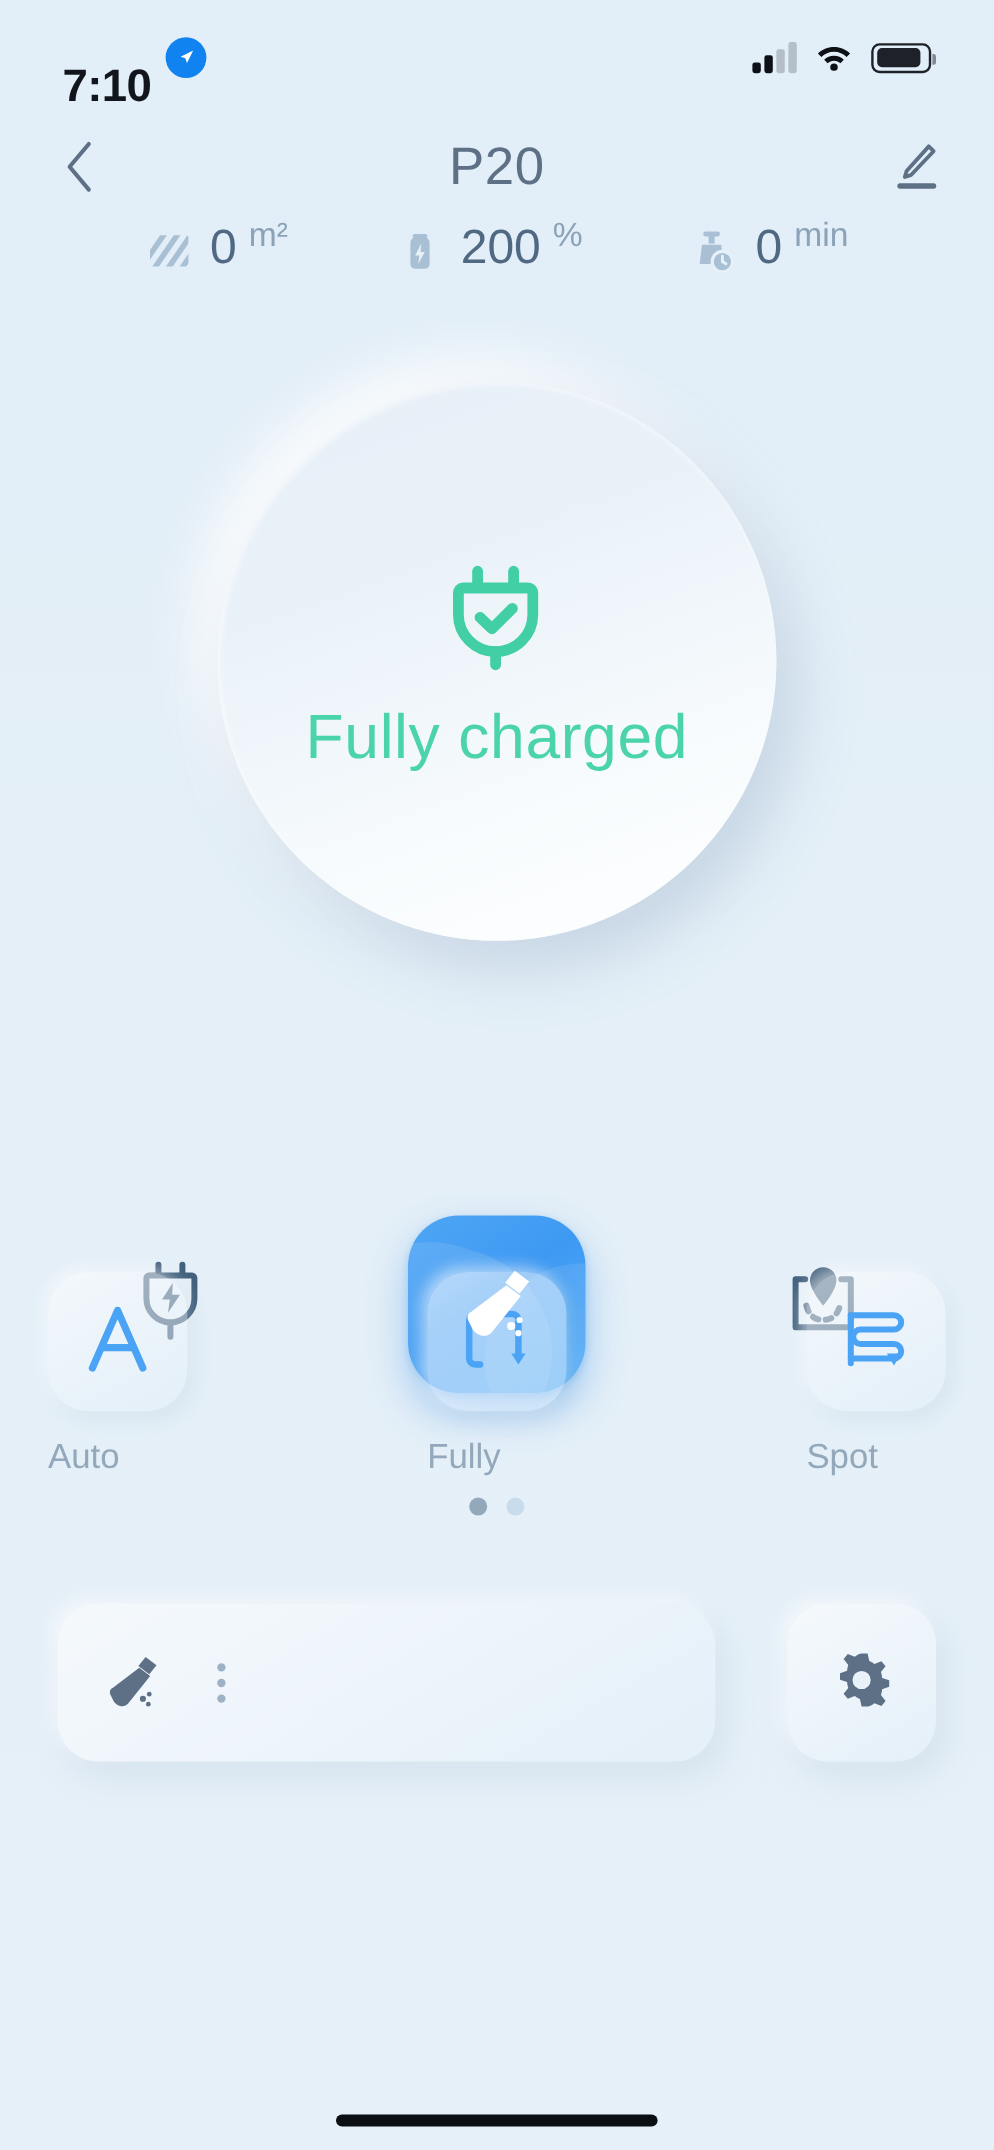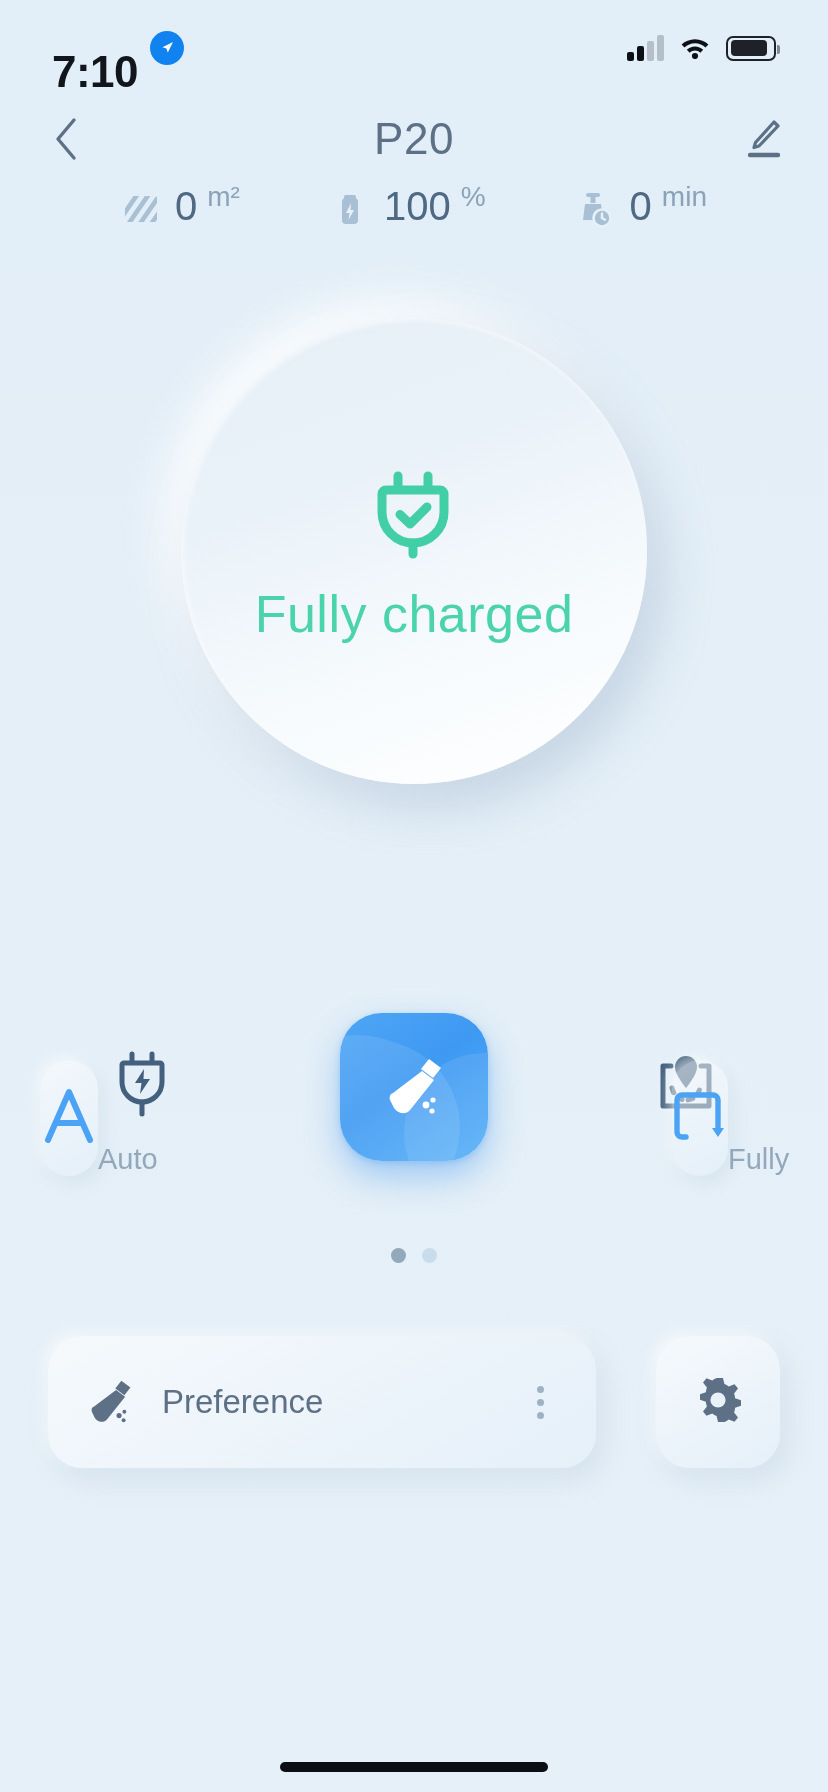"7:10" .status-time { font-size: 44px -> 38px }
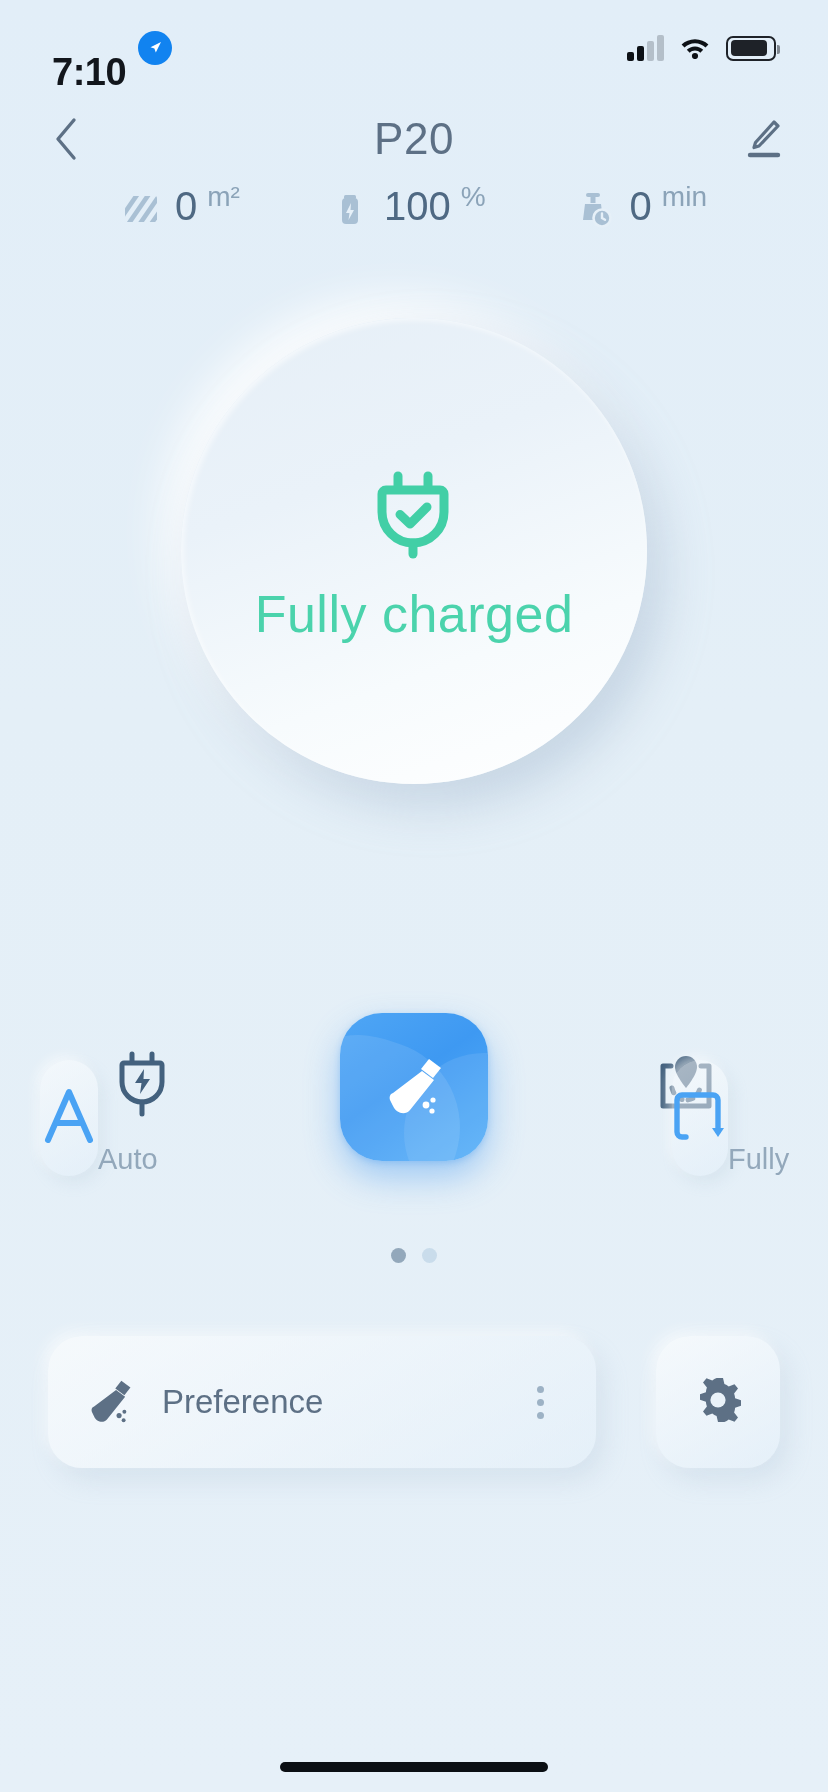"100" span.val { text: 100 -> 200 }
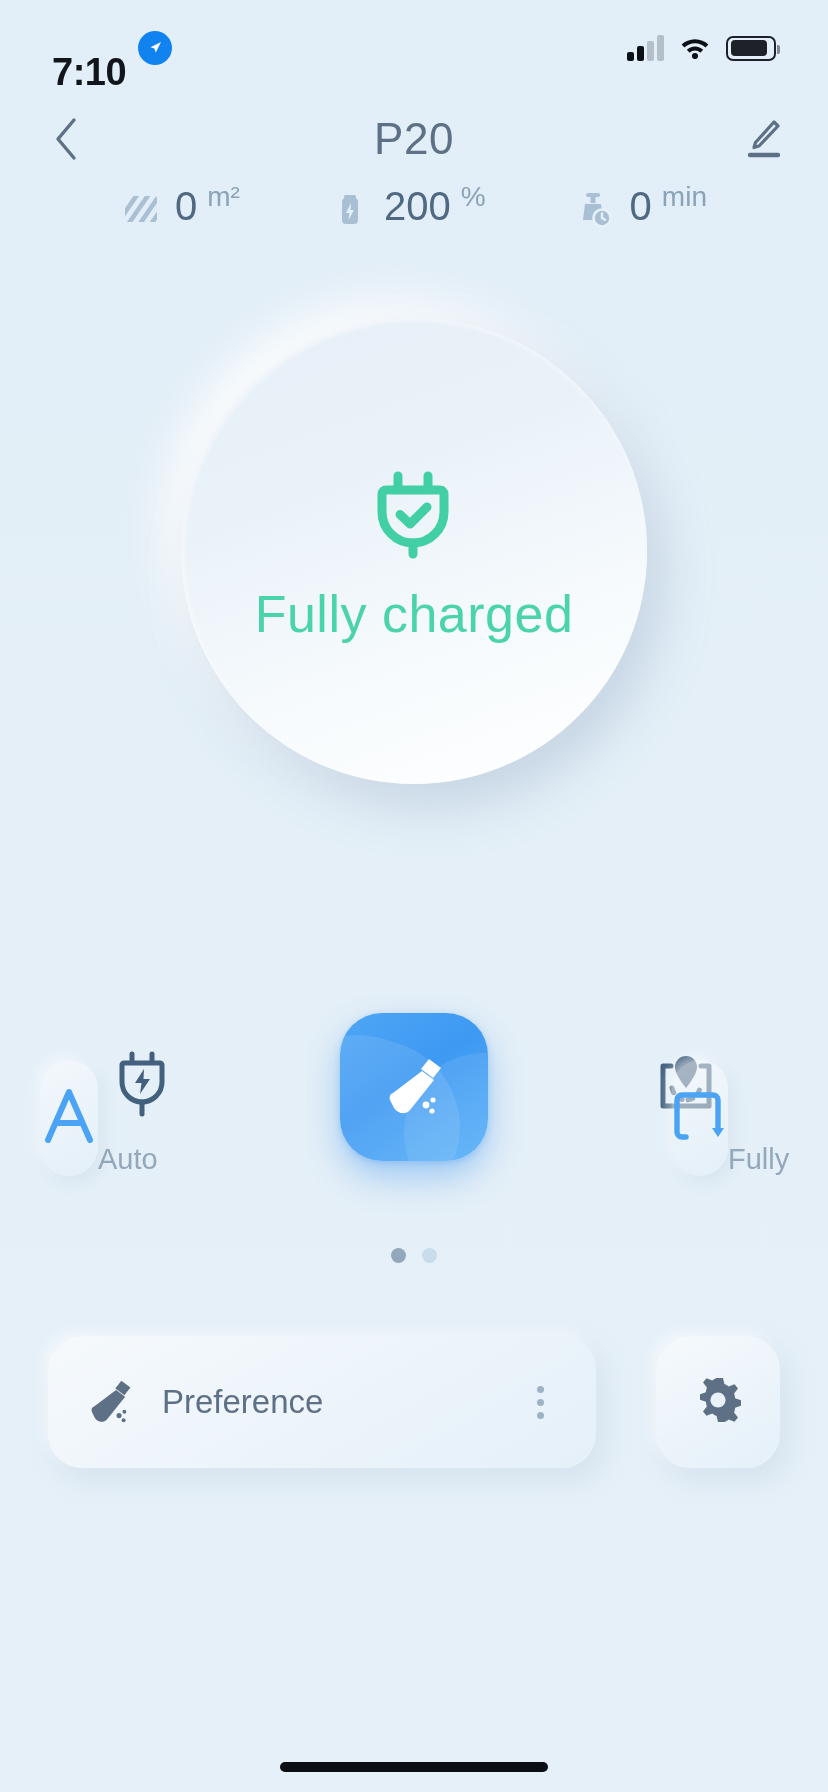"Auto" .mode { align-items: flex-end -> flex-start; flex-direction: row -> column }
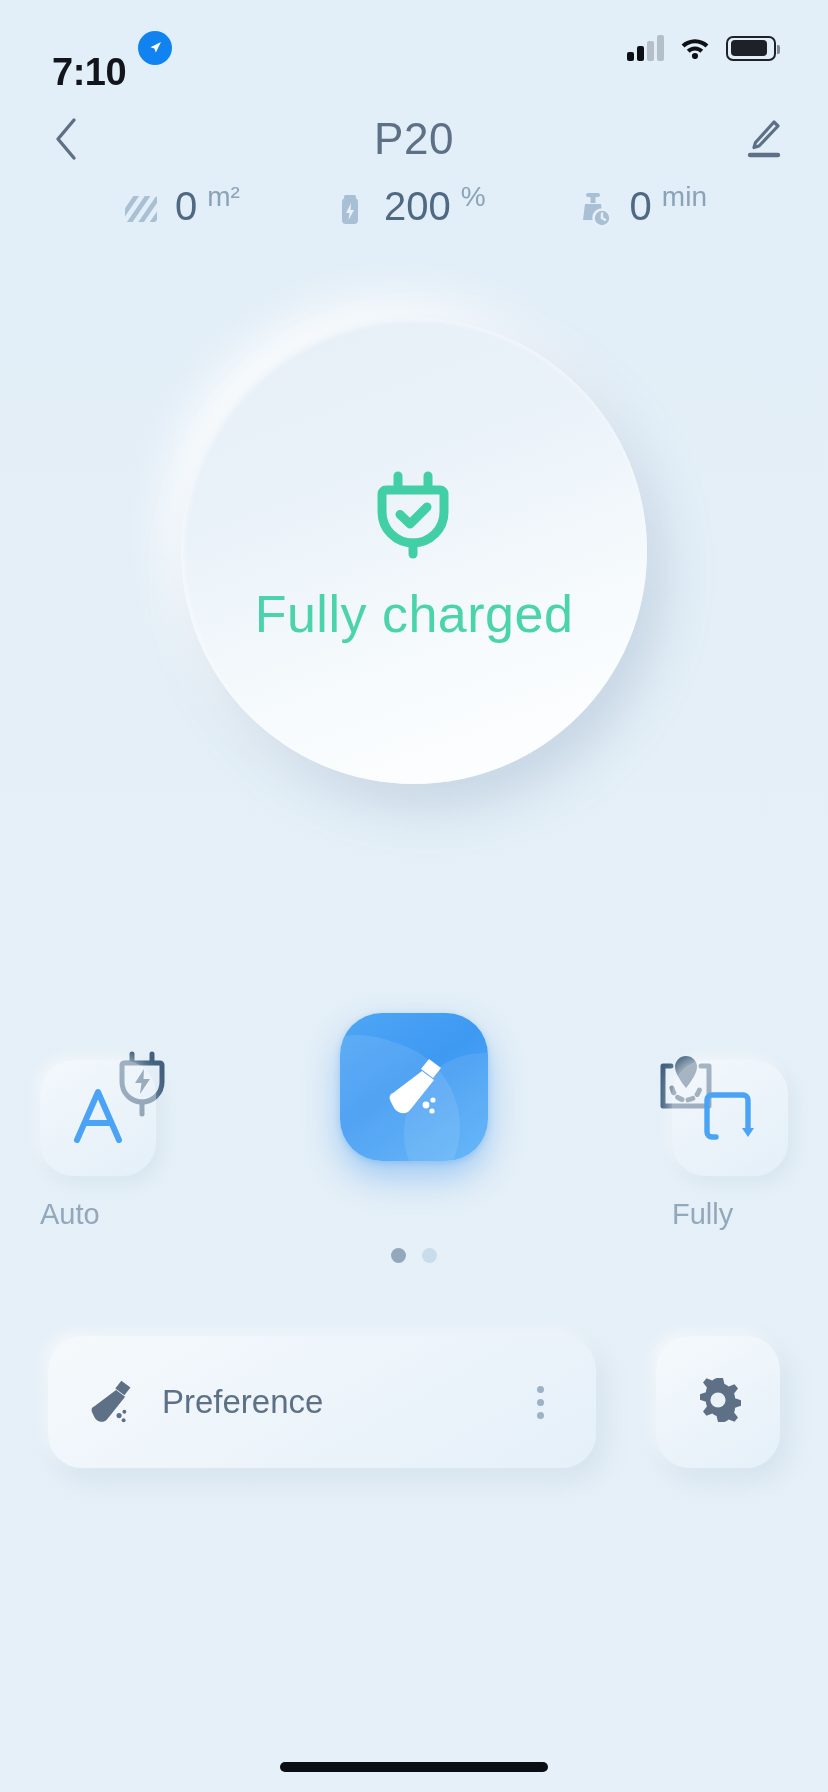"Spot" div.mode { html: none -> <div> <div> <span> <svg> <g> <path></path> <path></path> </g> <path></path> </svg> </span> </div> <div>Spot</div> </div> }
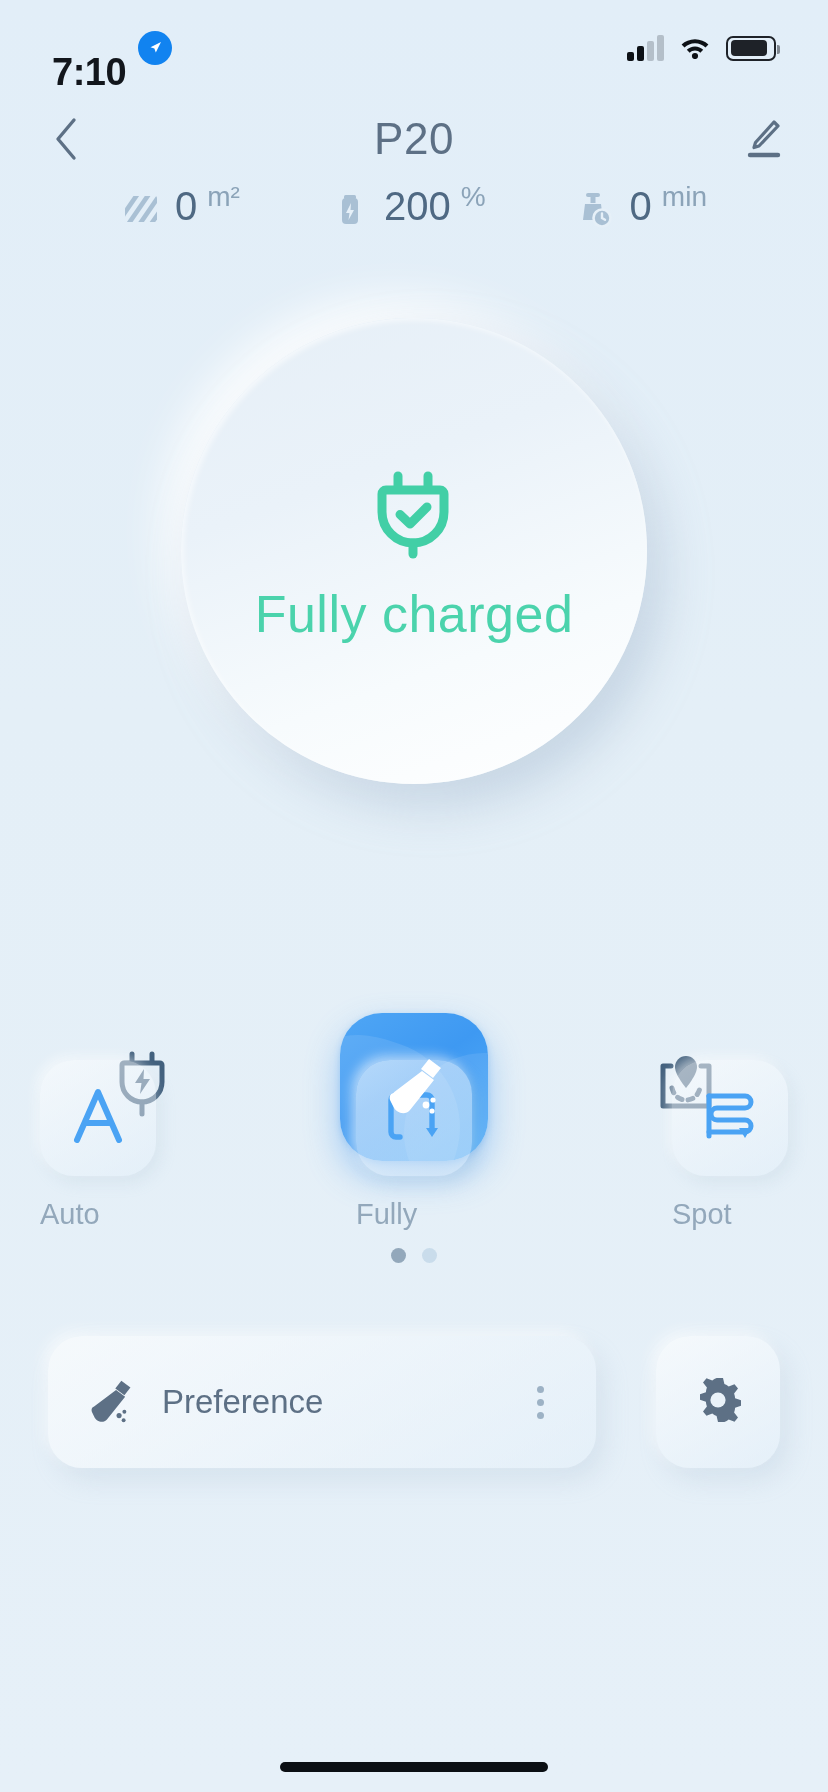"Preference" span.pc-label { html: <span>Preference</span> -> none }
